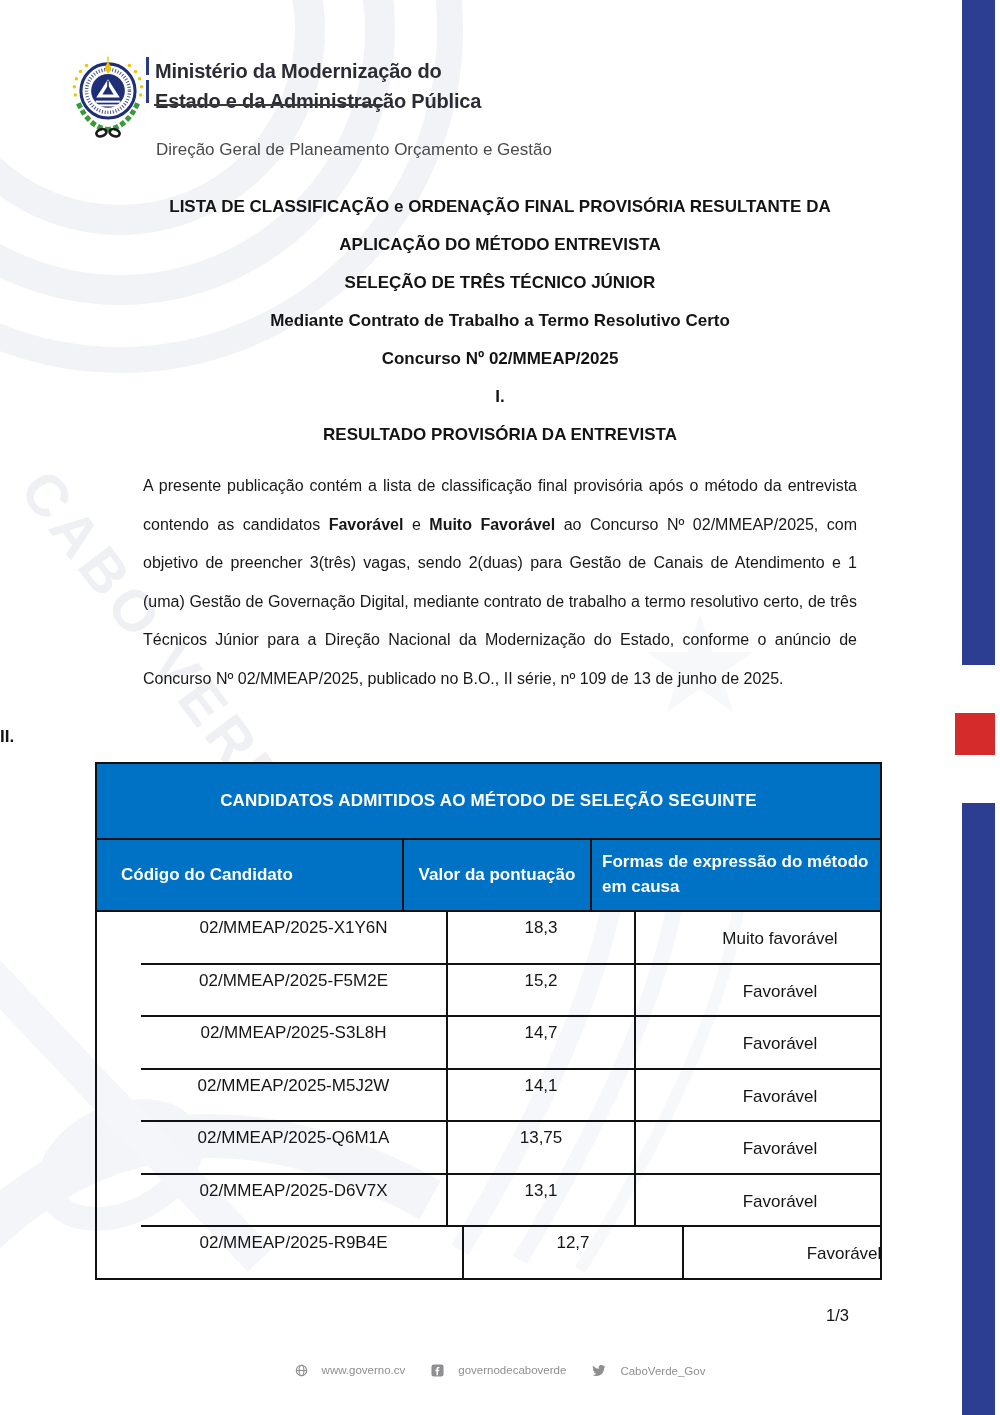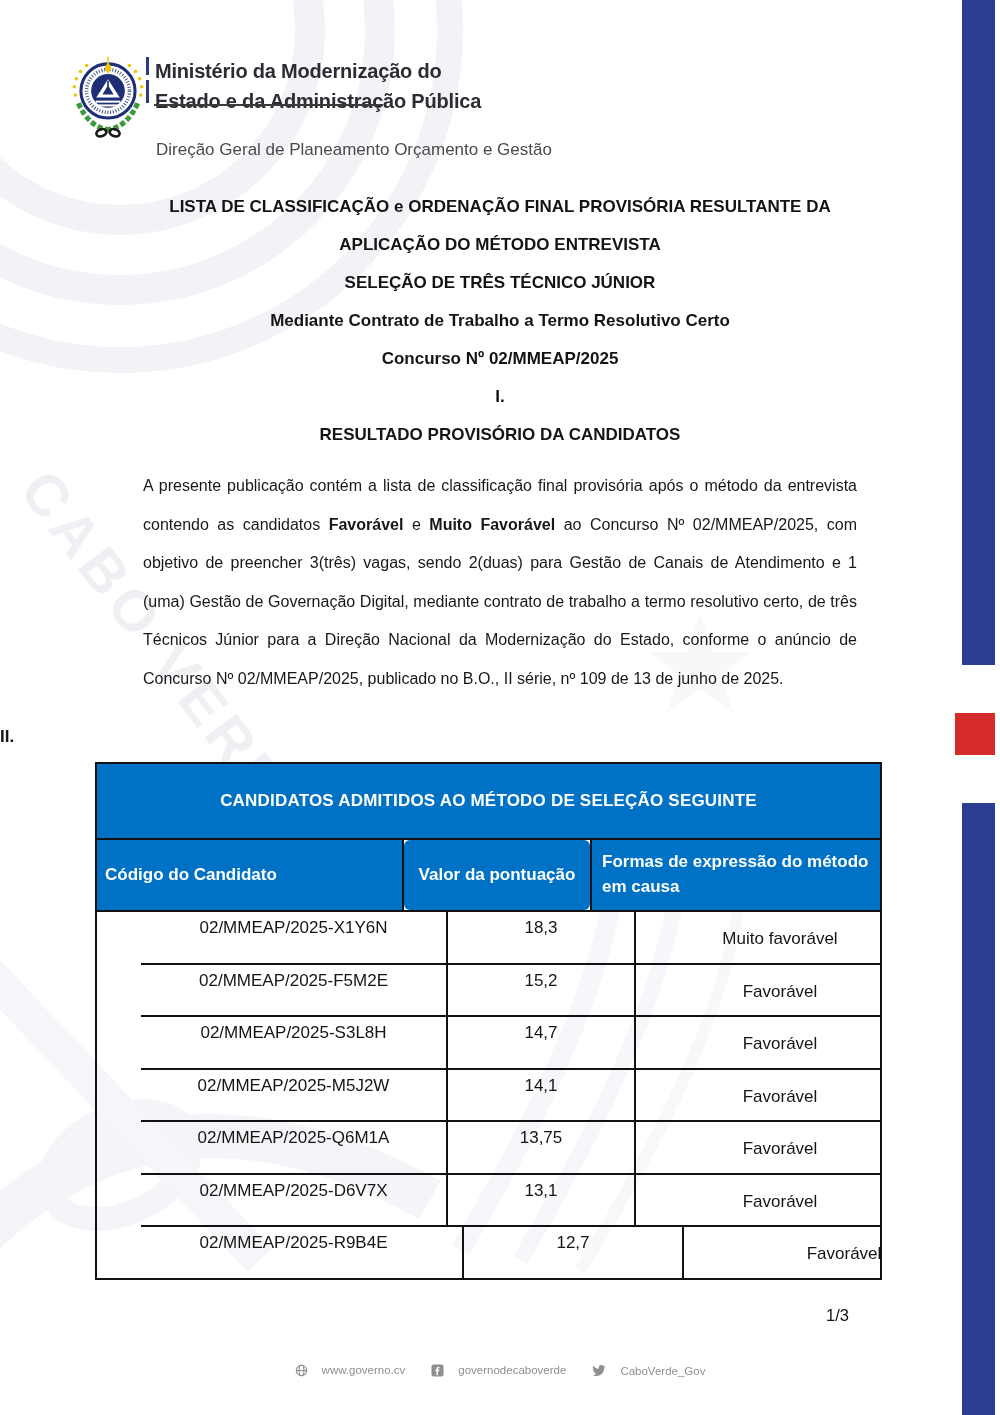"RESULTADO PROVISÓRIO DA CANDIDATOS" span.tline { text: PROVISÓRIO DA CANDIDATOS -> PROVISÓRIA DA ENTREVISTA }
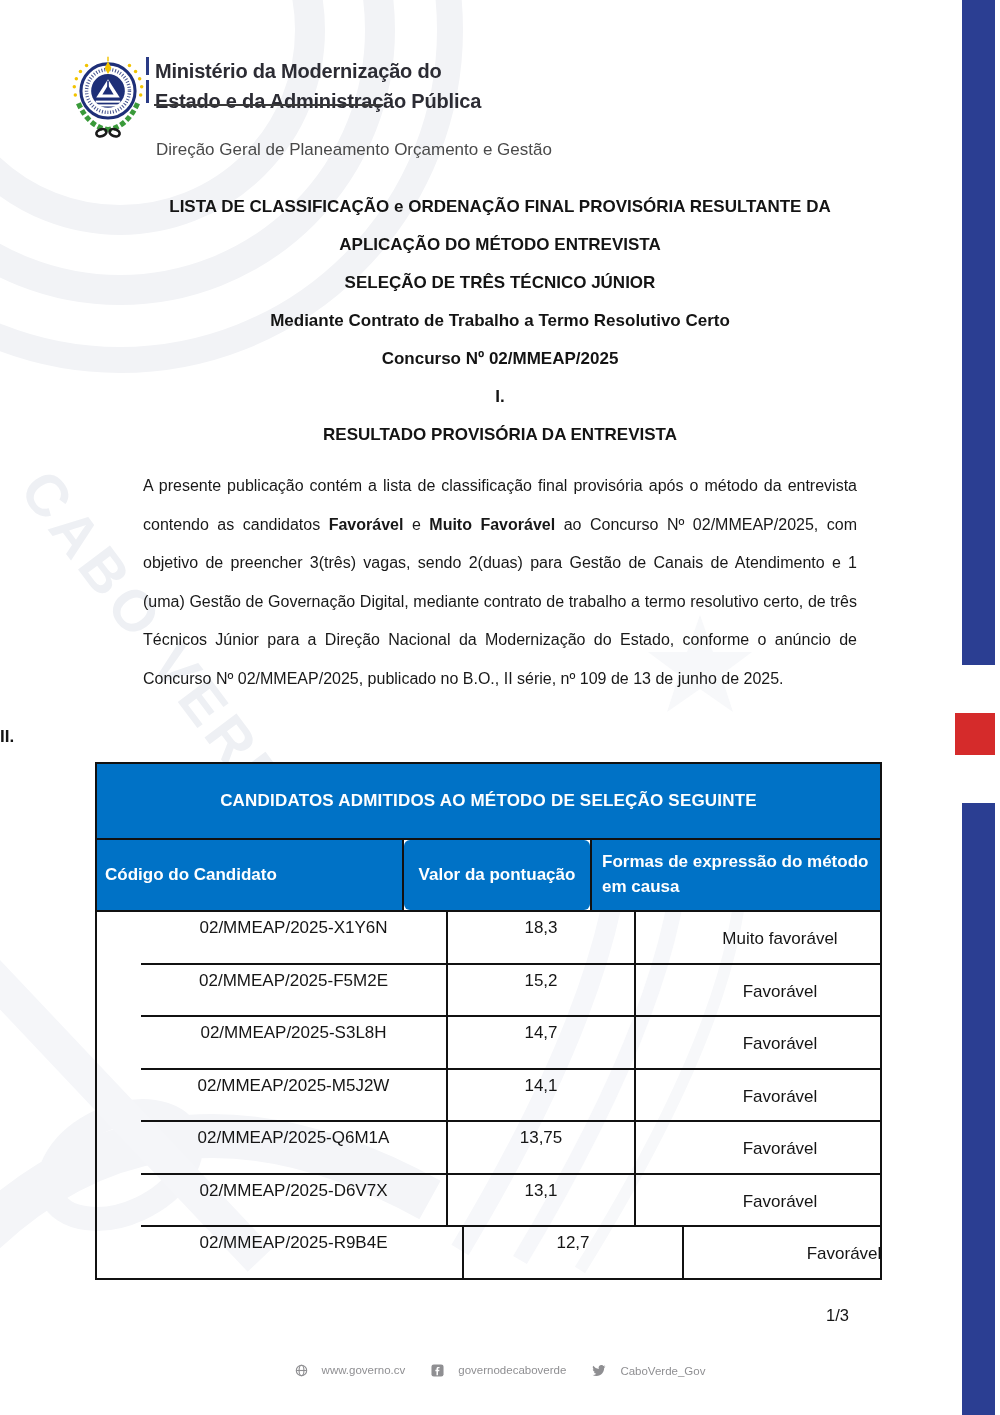"Código do Candidato" .cell-c1h { padding-left: 8px -> 24px }
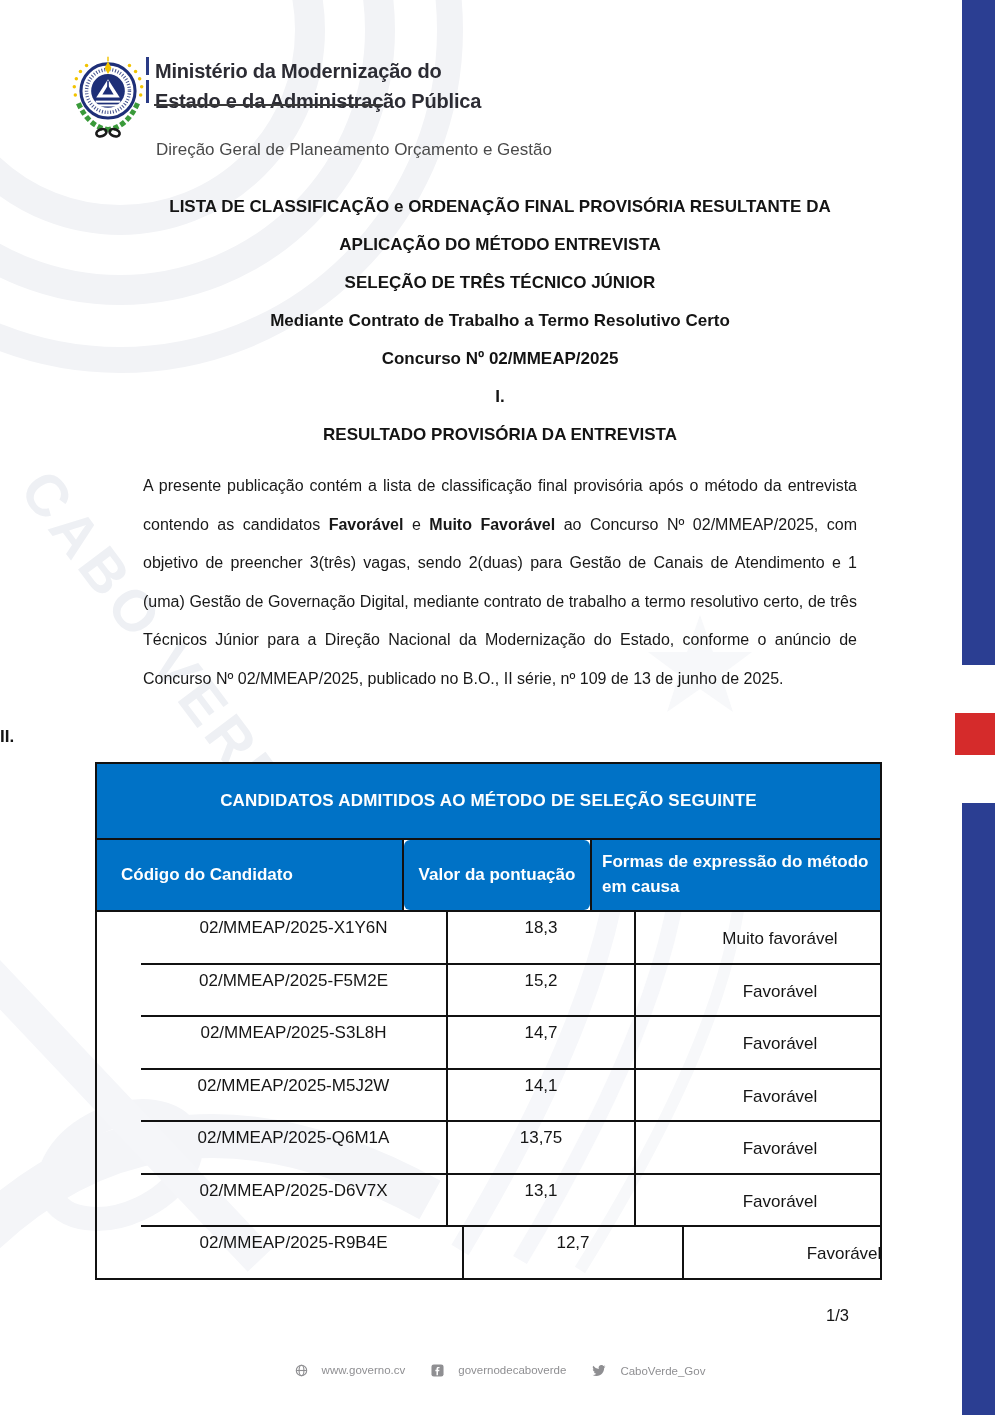"Valor da pontuação" .cell-c2h { border-radius: 6px -> none }
